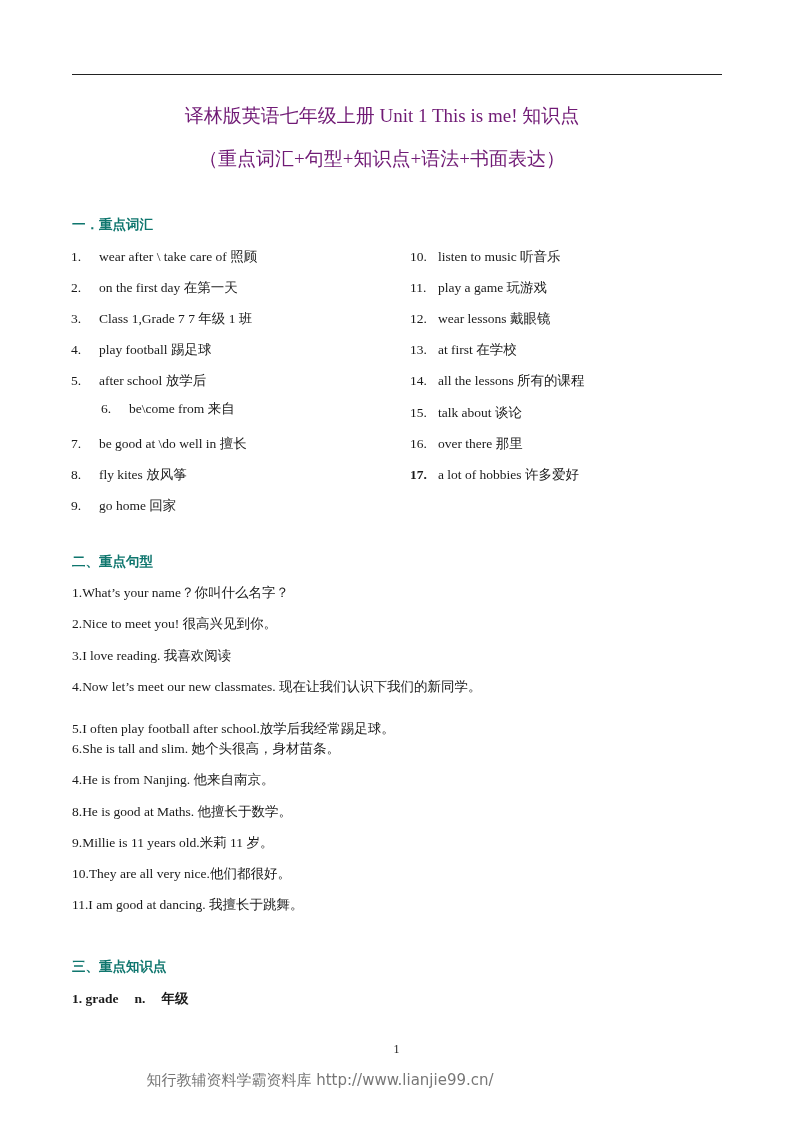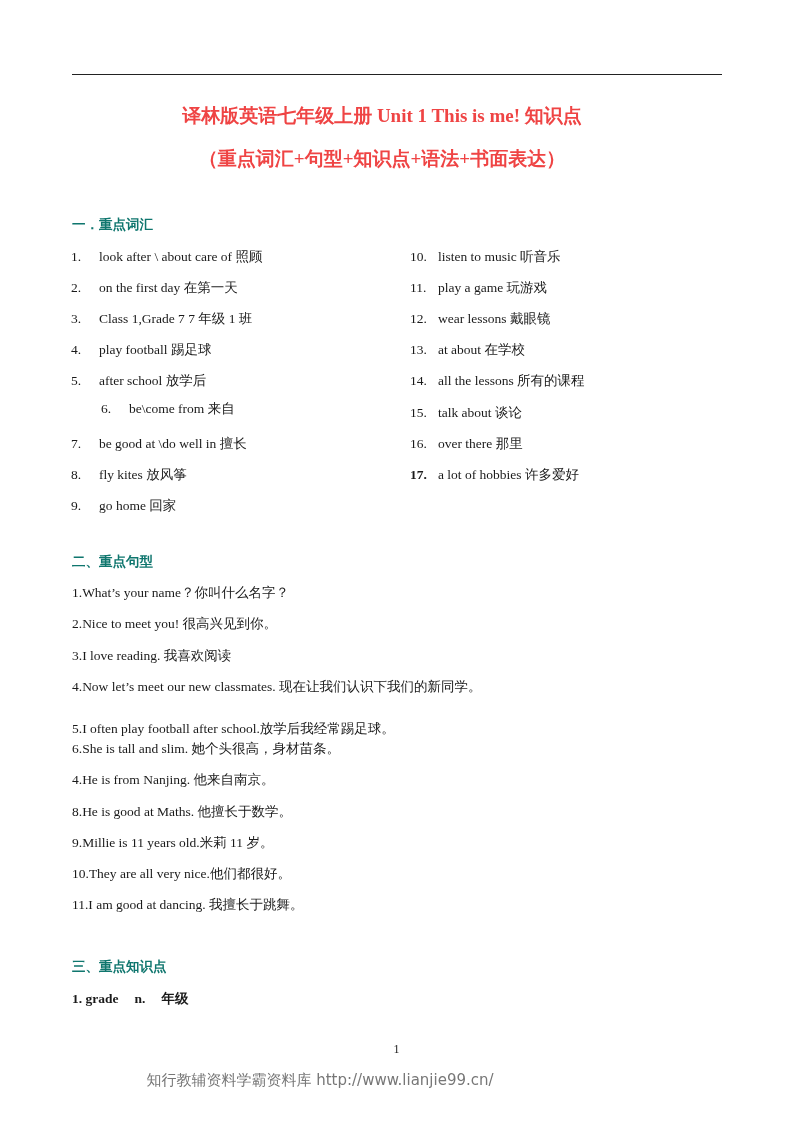"译林版英语七年级上册 Unit 1 This is" .title { color: #ef4444 -> #701a75; font-weight: bold -> normal }
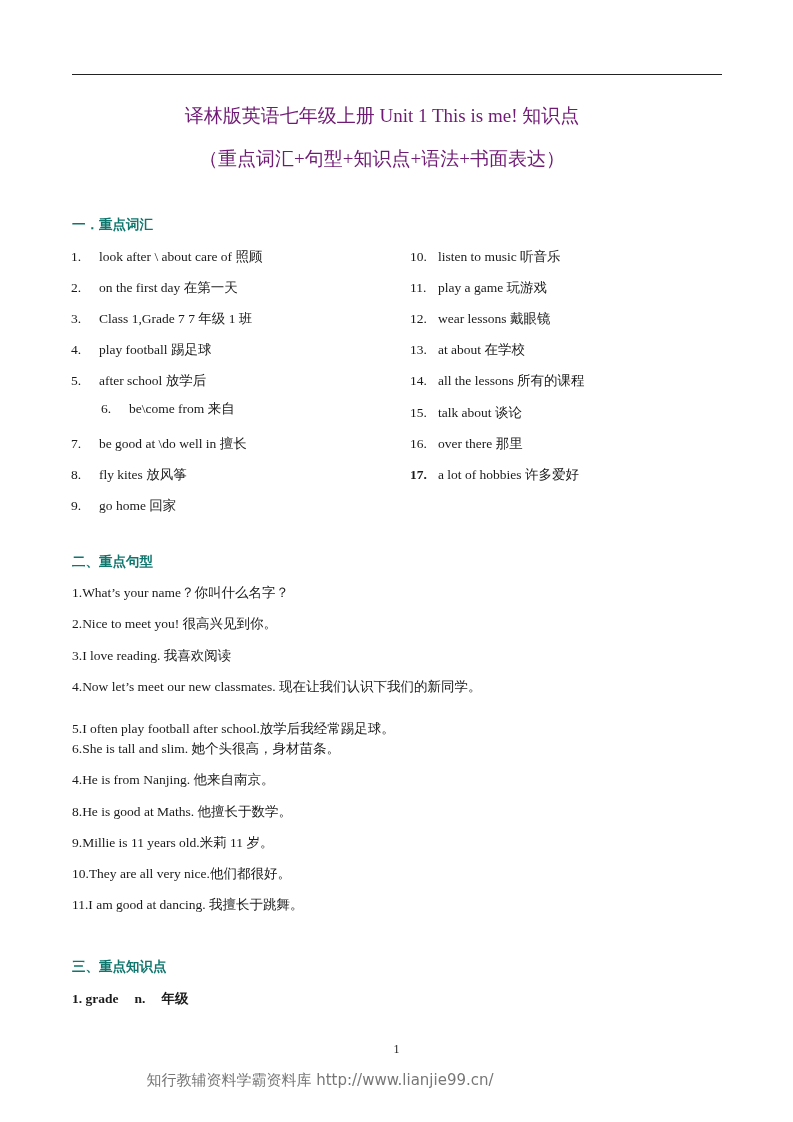"look after \ about care" span { text: look after \ about -> wear after \ take }
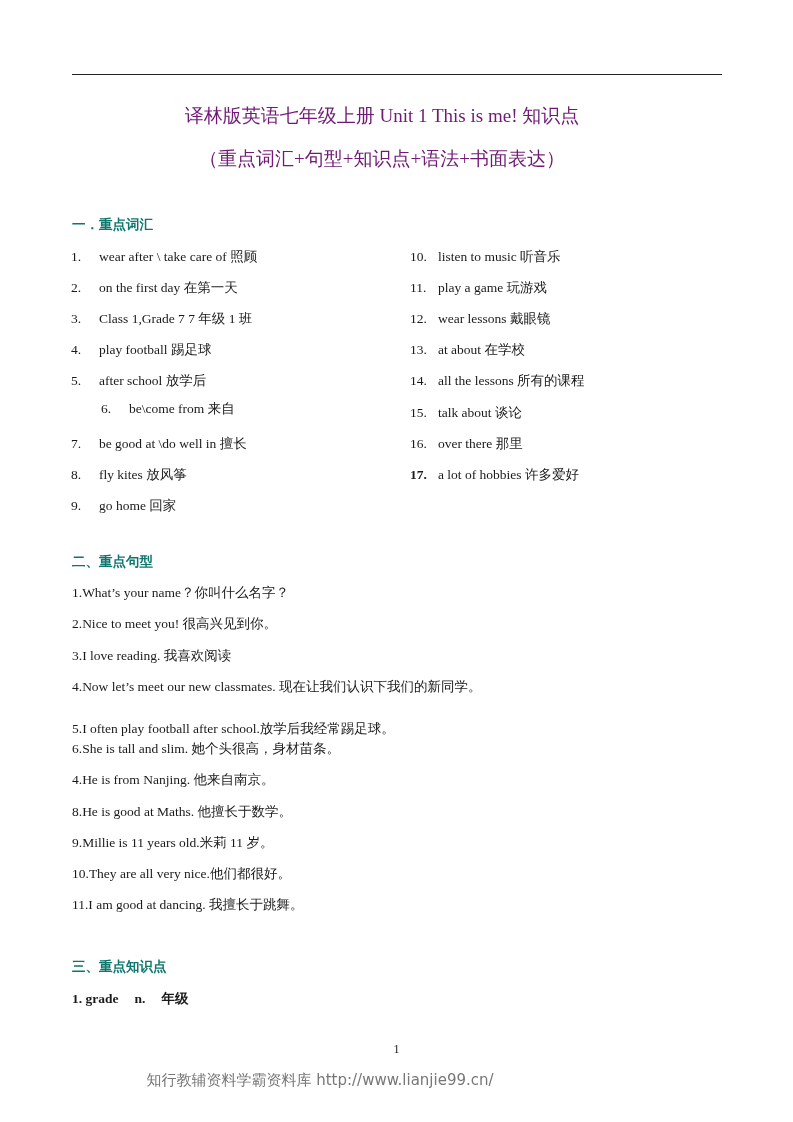"at about 在学校" span { text: about -> first }
